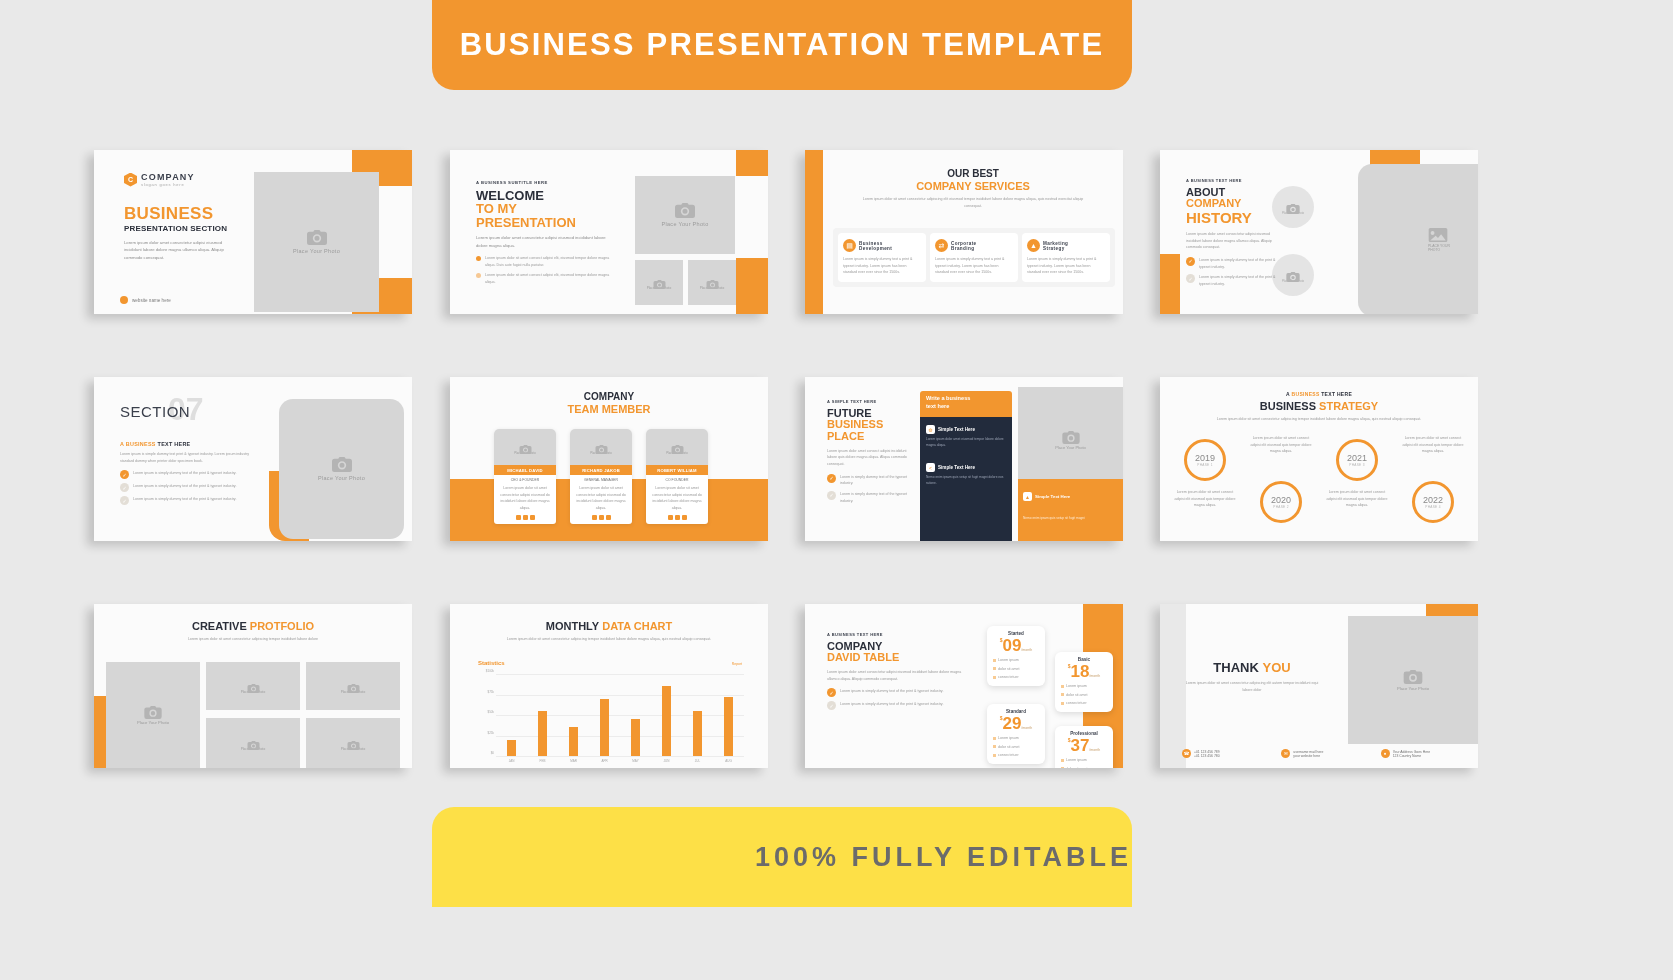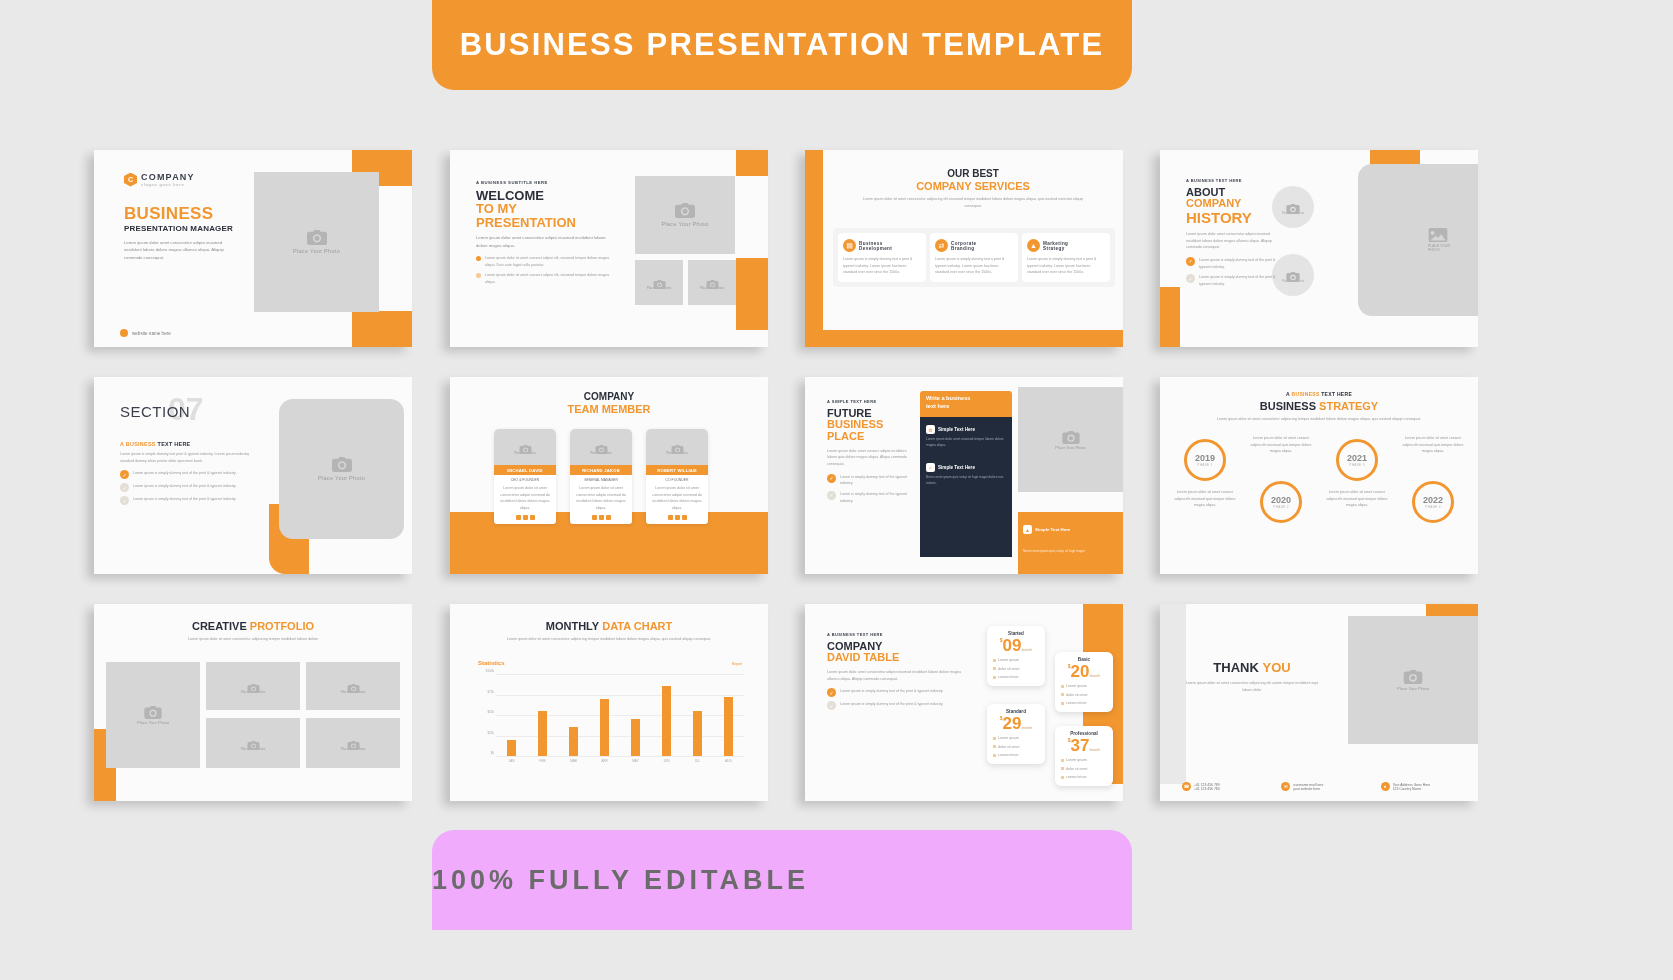"COMPANY" .slide { height: 197px -> 164px }
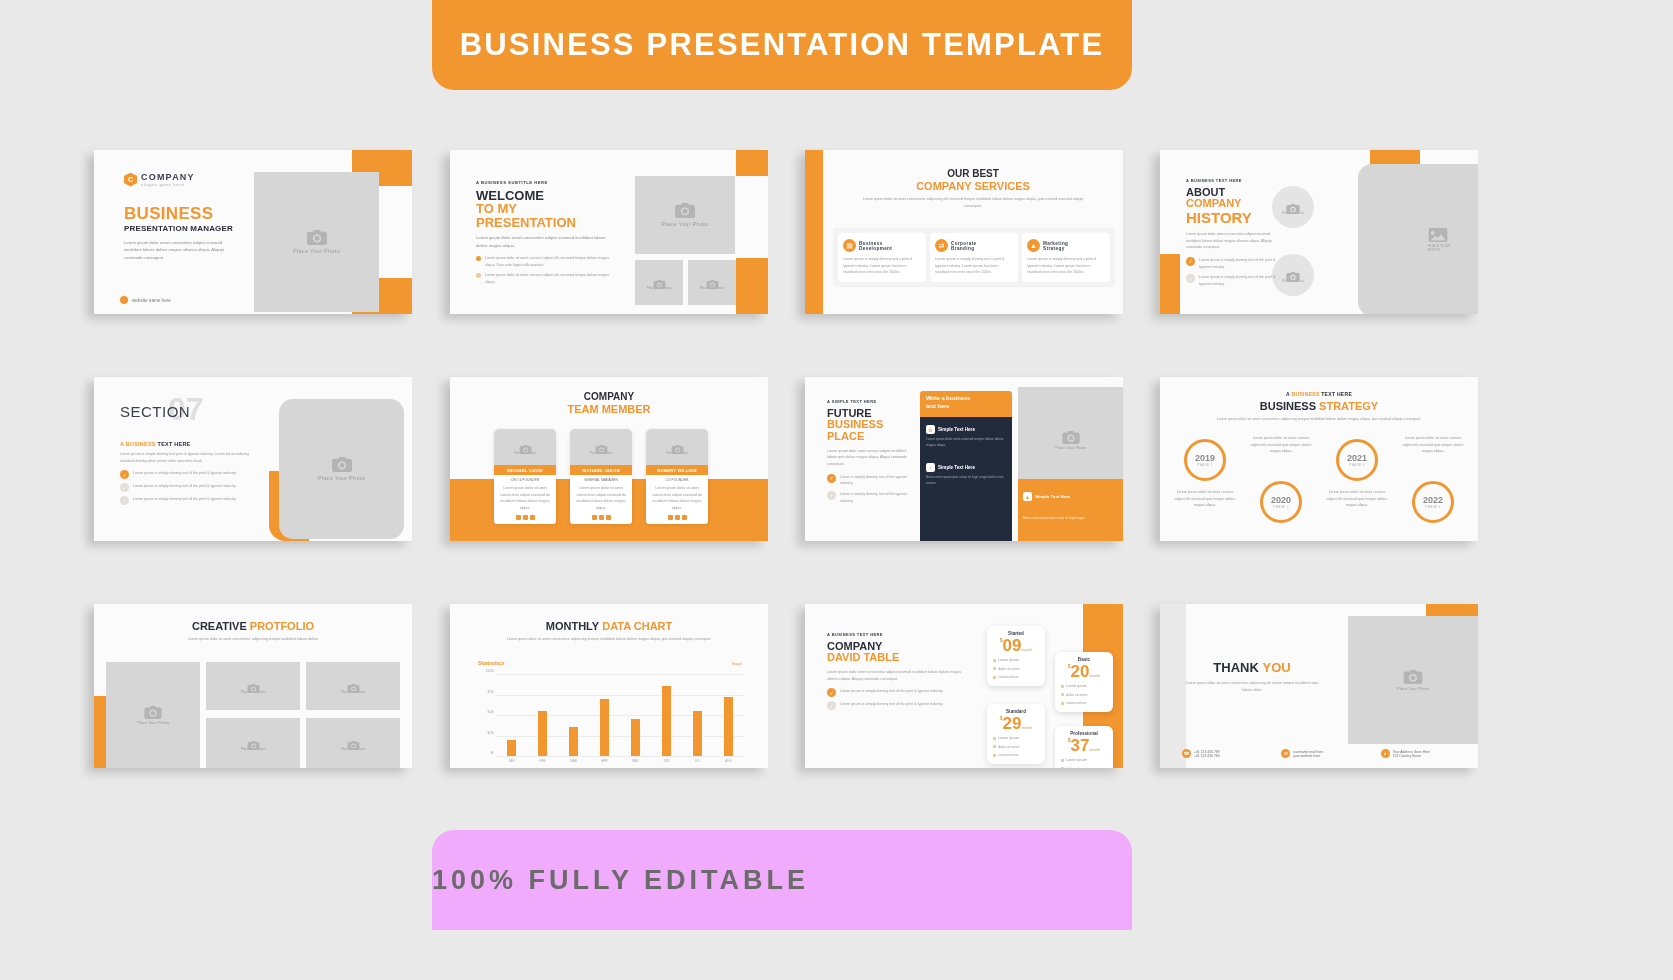"PRESENTATION MANAGER" div.dark { text: MANAGER -> SECTION }
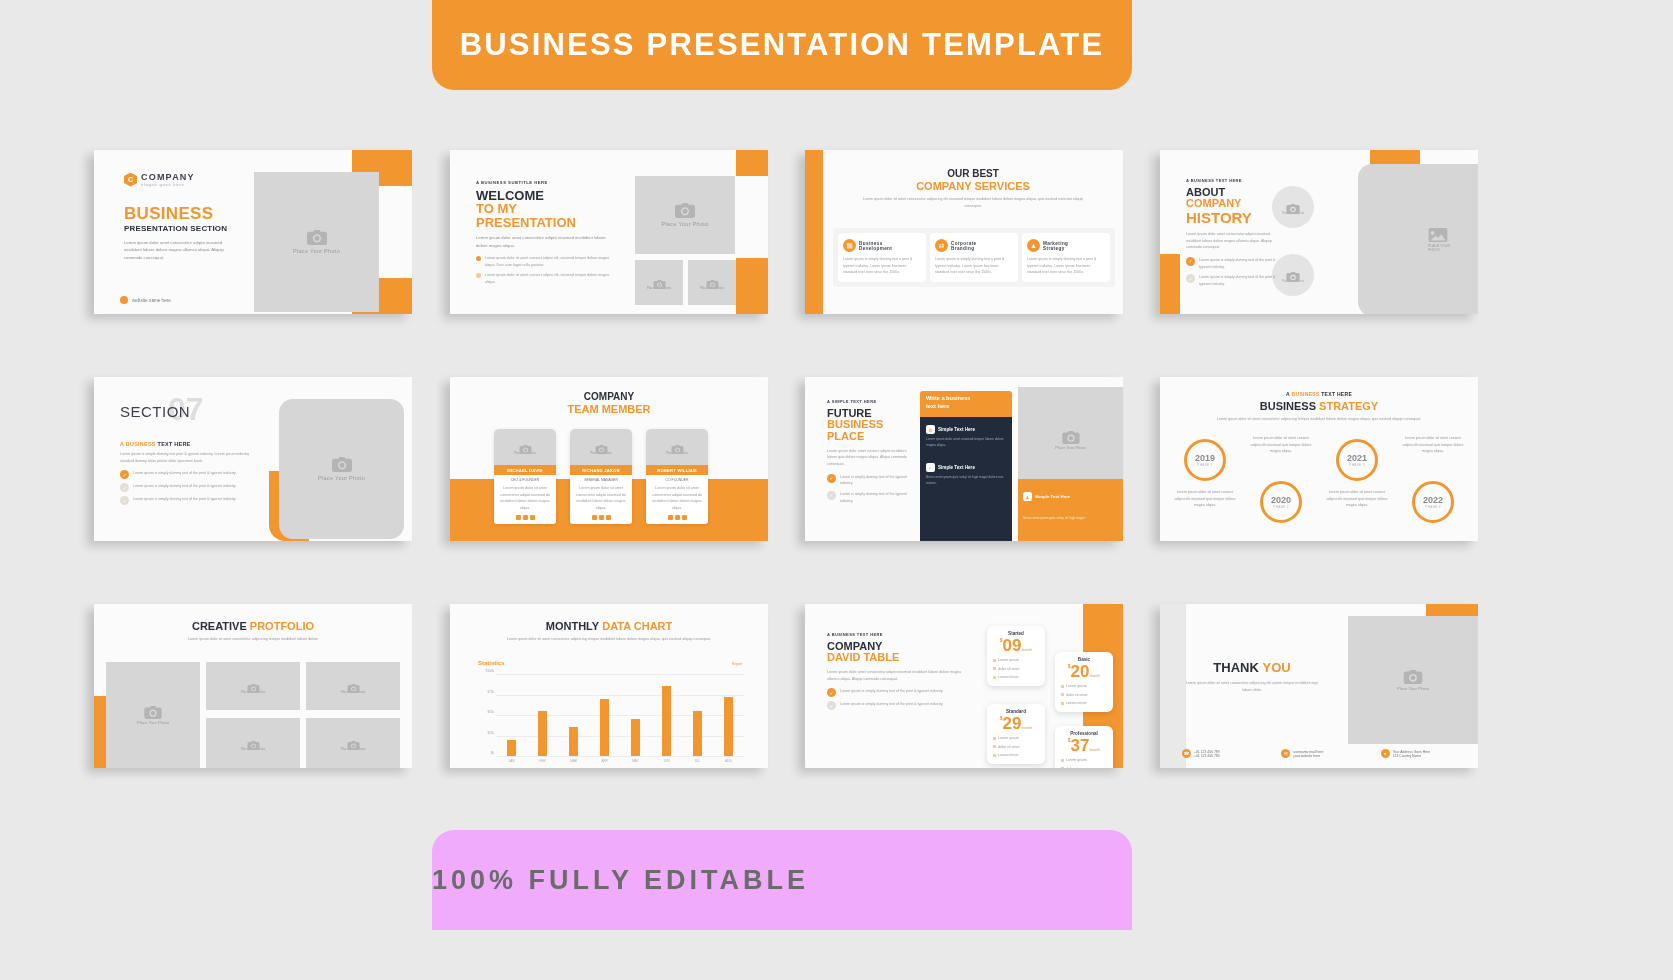"2019" .cyr { font-weight: bold -> normal }
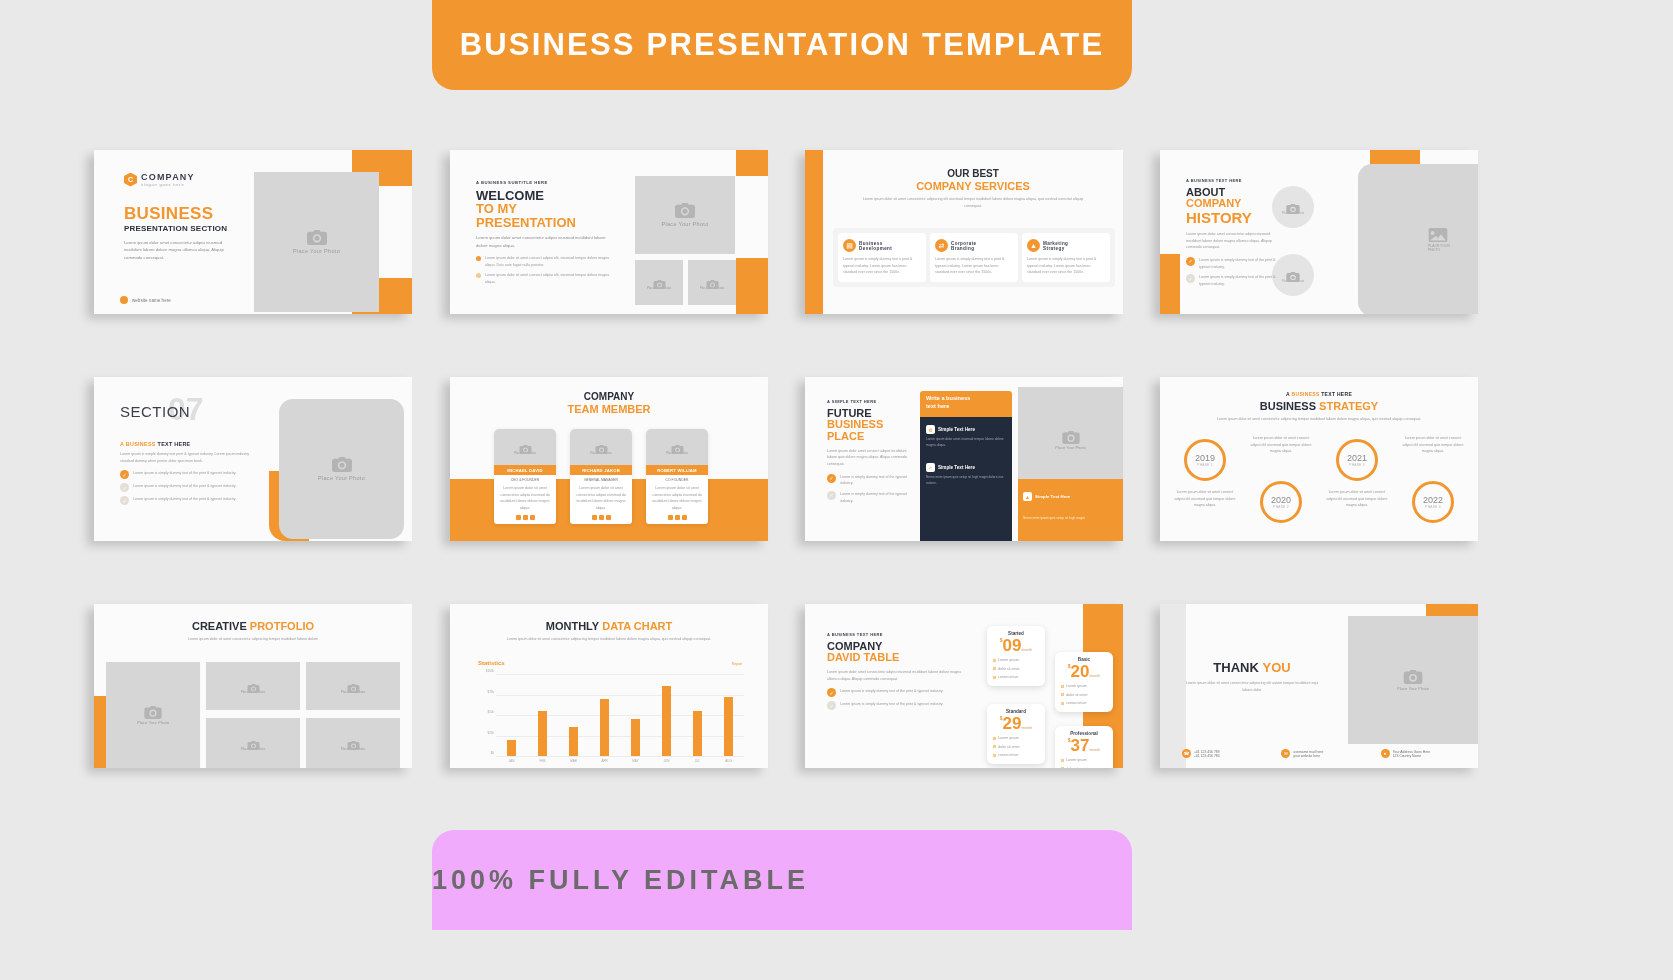"20" span.pnum { text: 20 -> 18 }
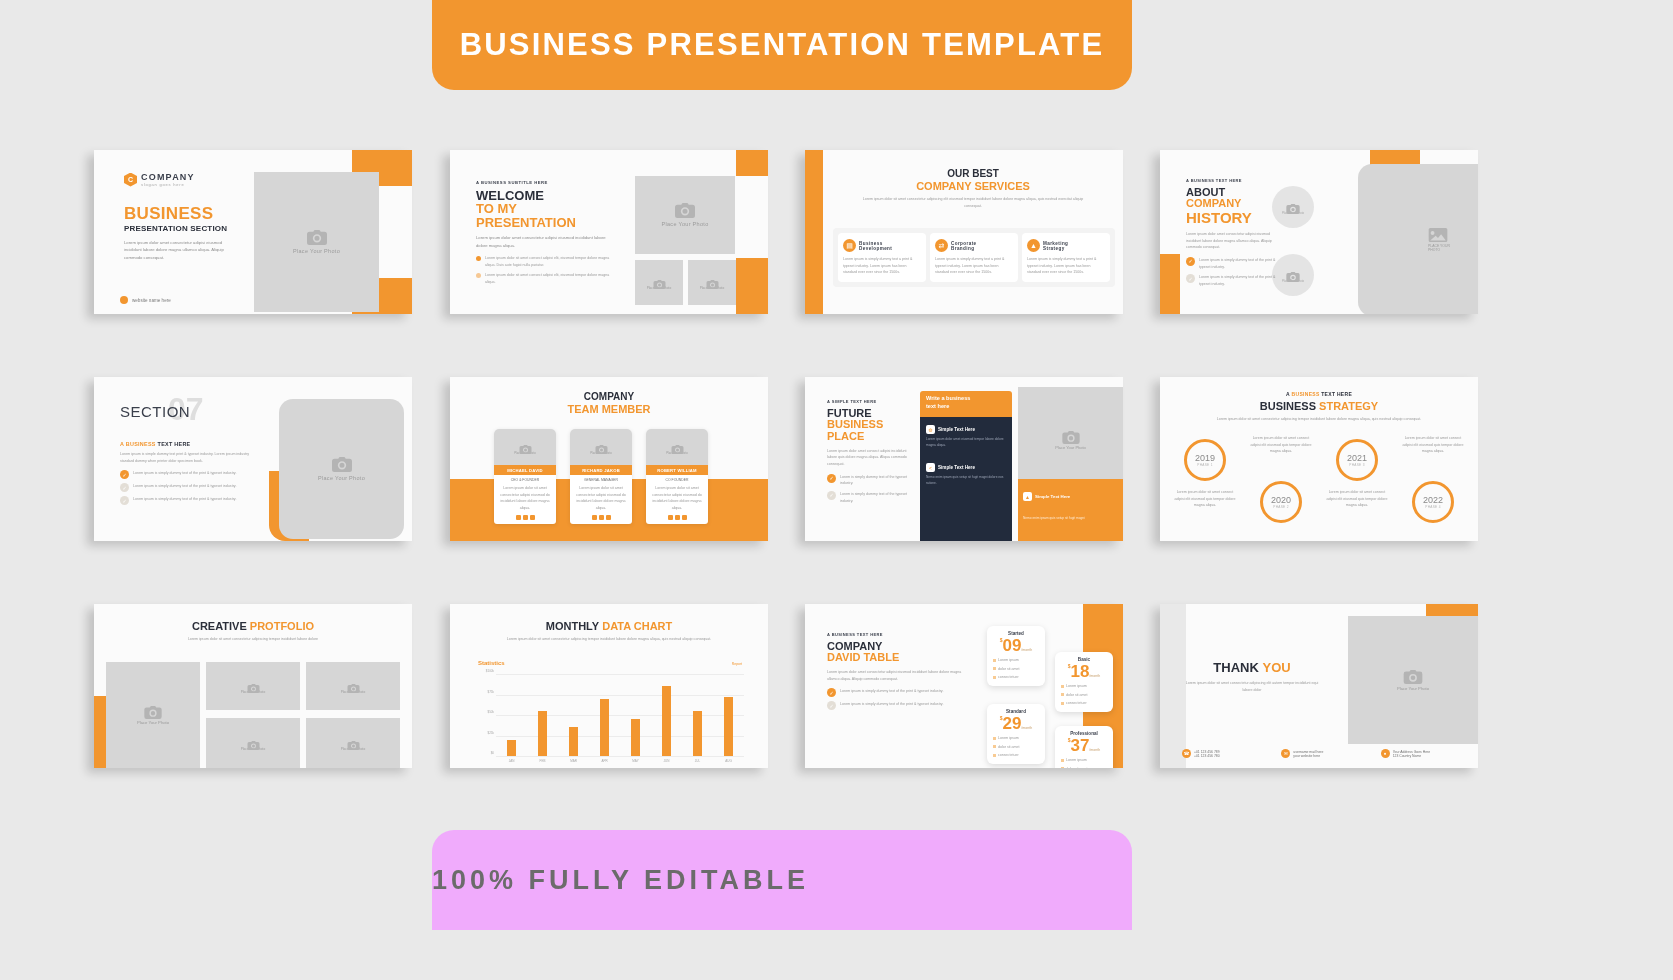"100% FULLY EDITABLE" .footer { background: #f0abfc -> #fde047; justify-content: flex-start -> flex-end; top: 830px -> 807px }
